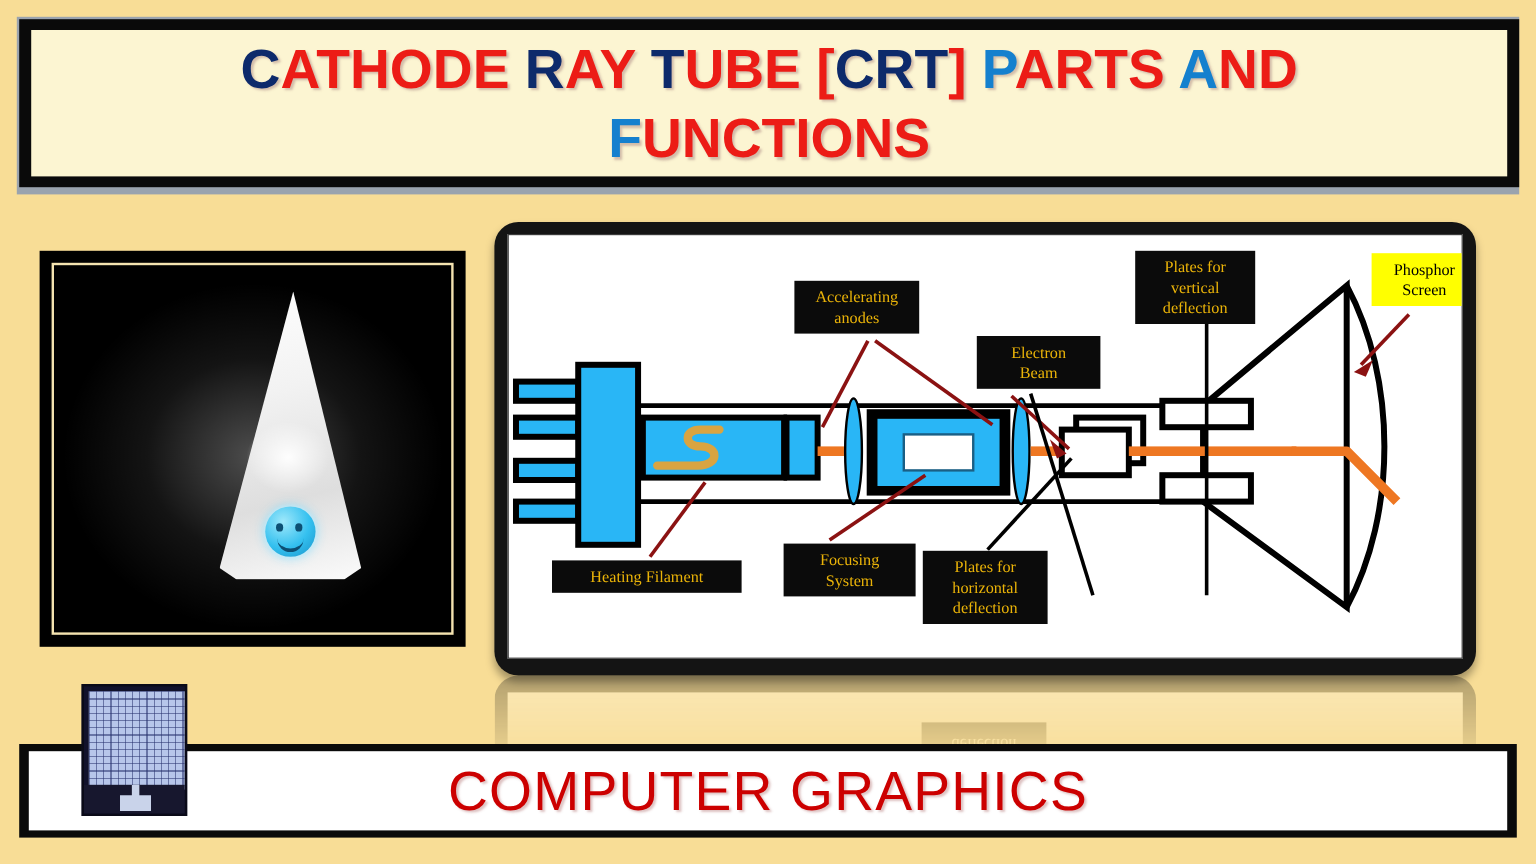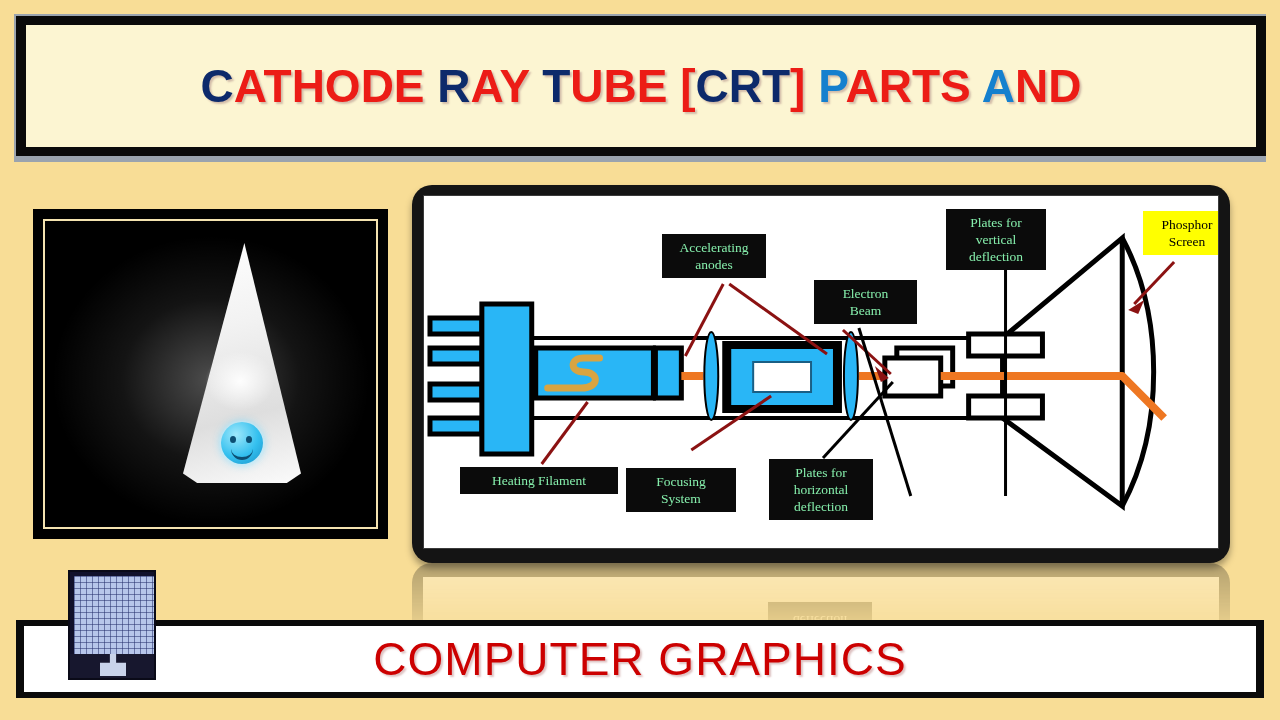"FUNCTIONS" div.title-line { html: none -> <div><span>F</span><span>UNCTIONS</span></div> }
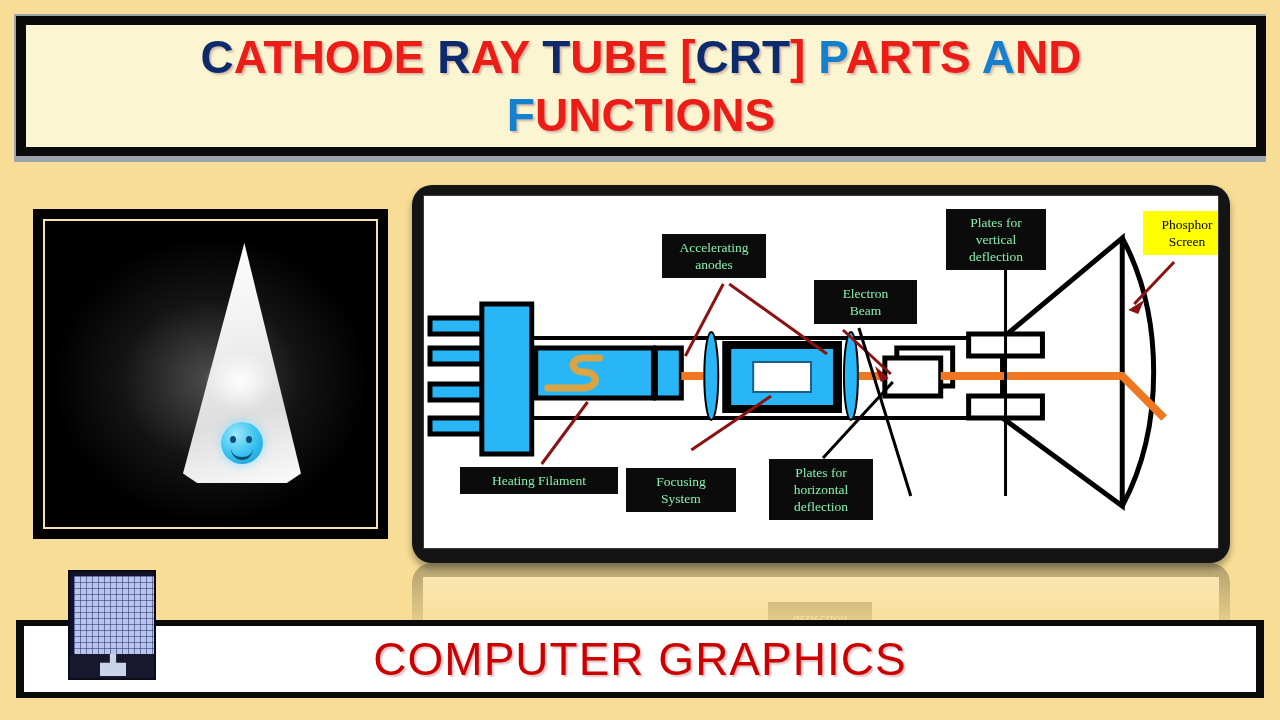"Plates for" .lbl { color: #86efac -> #eab308 }
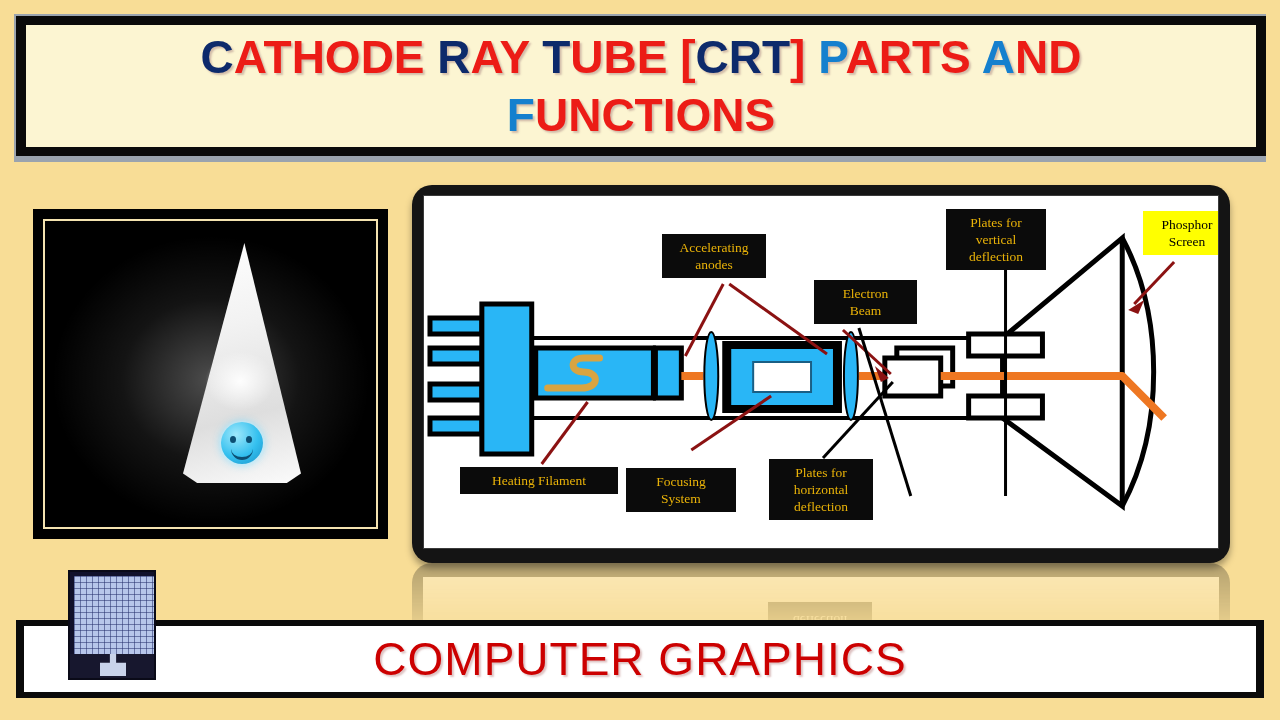"Focusing" div.lbl { left: 202px -> 229px; margin-top: 15px -> none }
